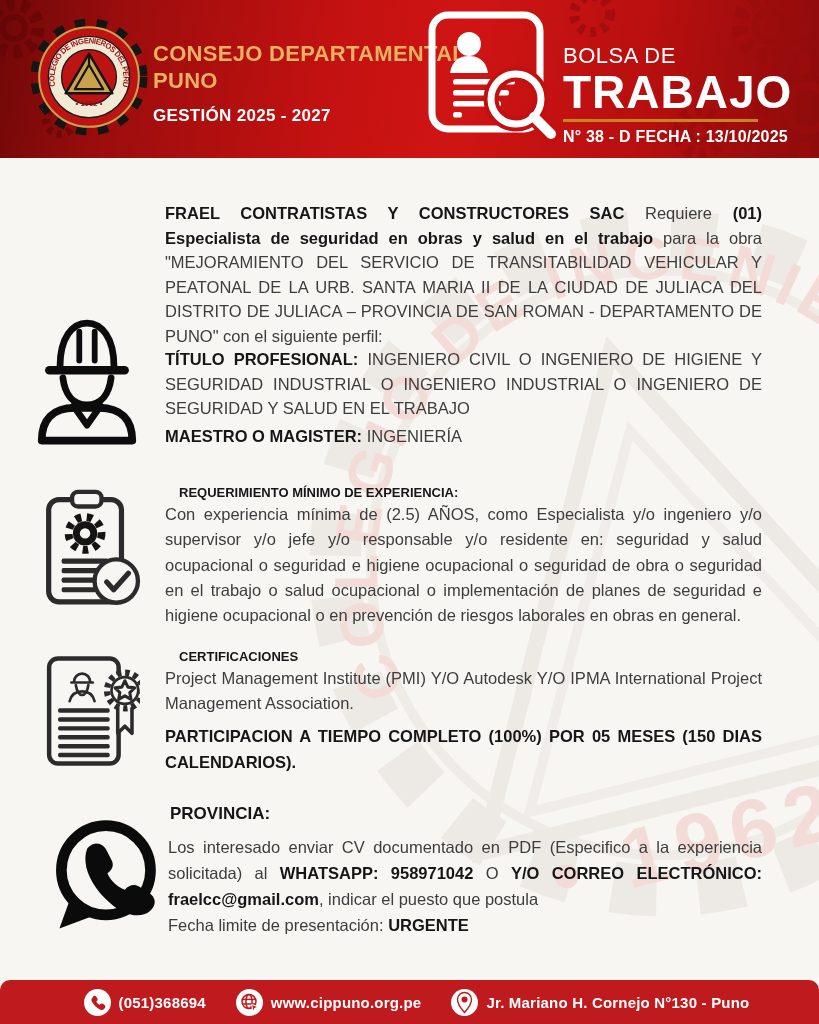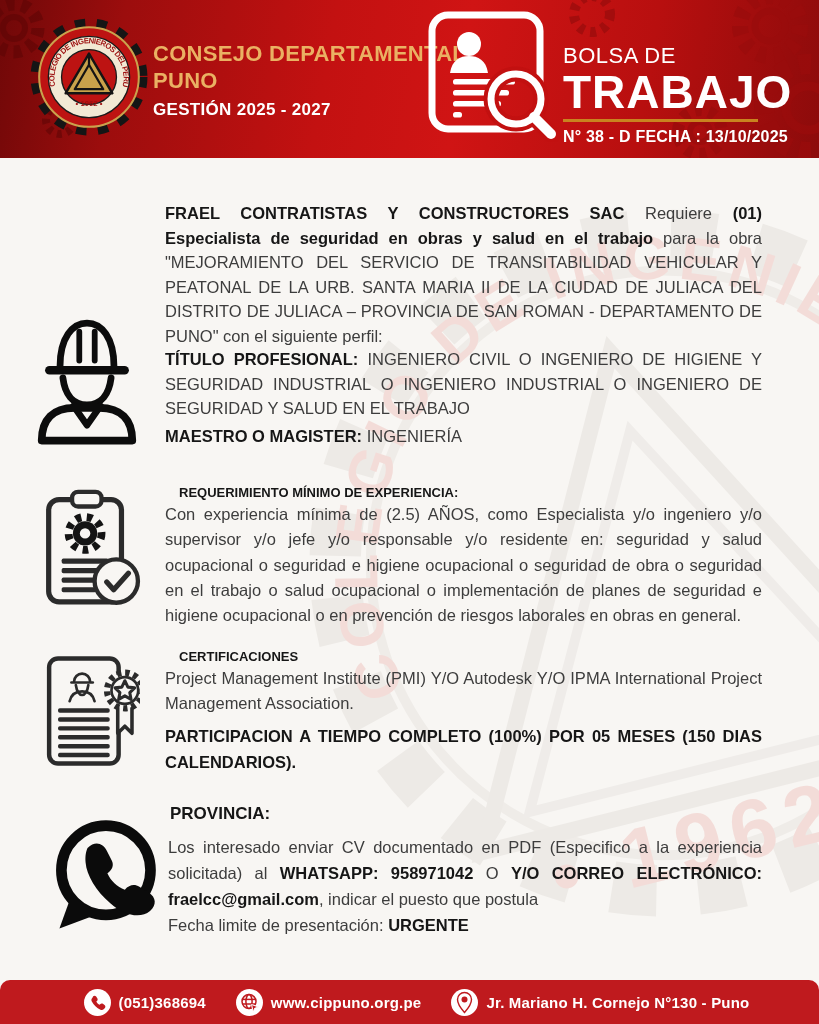"GESTIÓN 2025 - 2027" .term { margin-top: 6px -> 12px }
